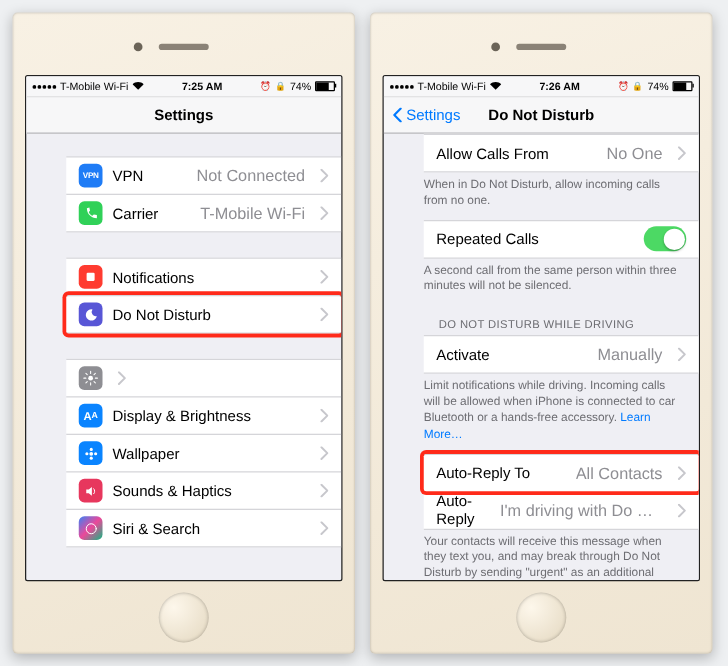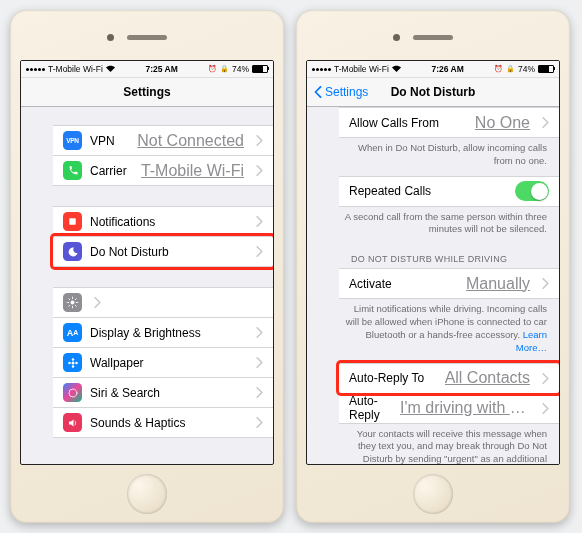"T-Mobile Wi-Fi" .phone { border-radius: 16px -> 4px }
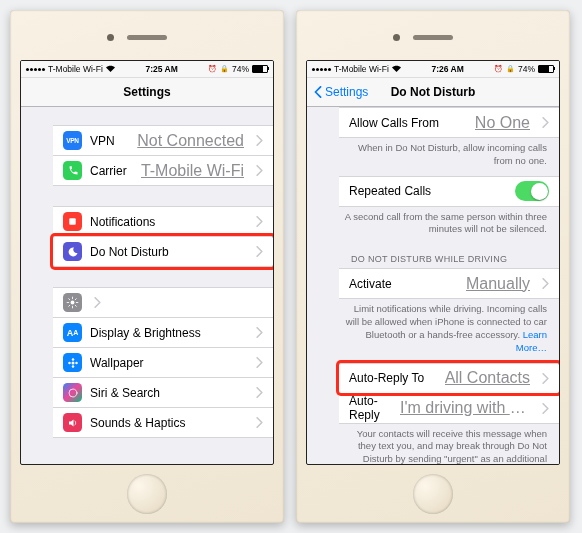"No One" .row .value { font-size: 16px -> 13px; text-decoration: underline -> none }
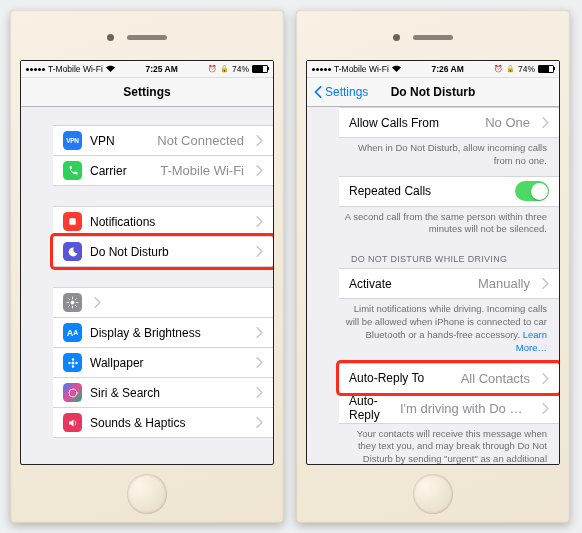"When in Do Not Disturb," .note { text-align: right -> none }
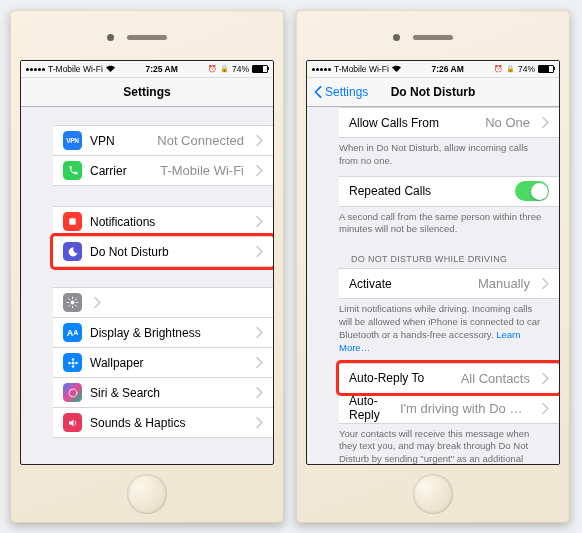"Siri & Search" div.row { order: before "Sounds & Haptics" -> after "Sounds & Haptics" }
